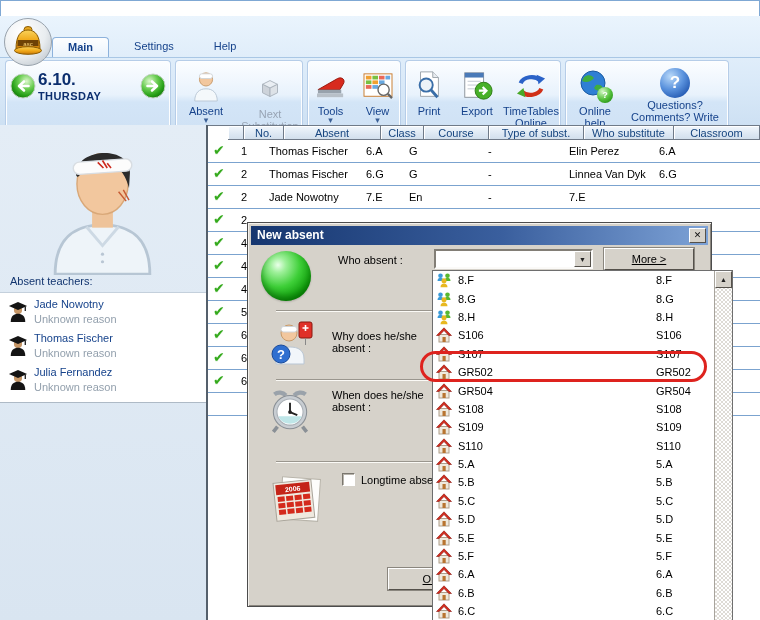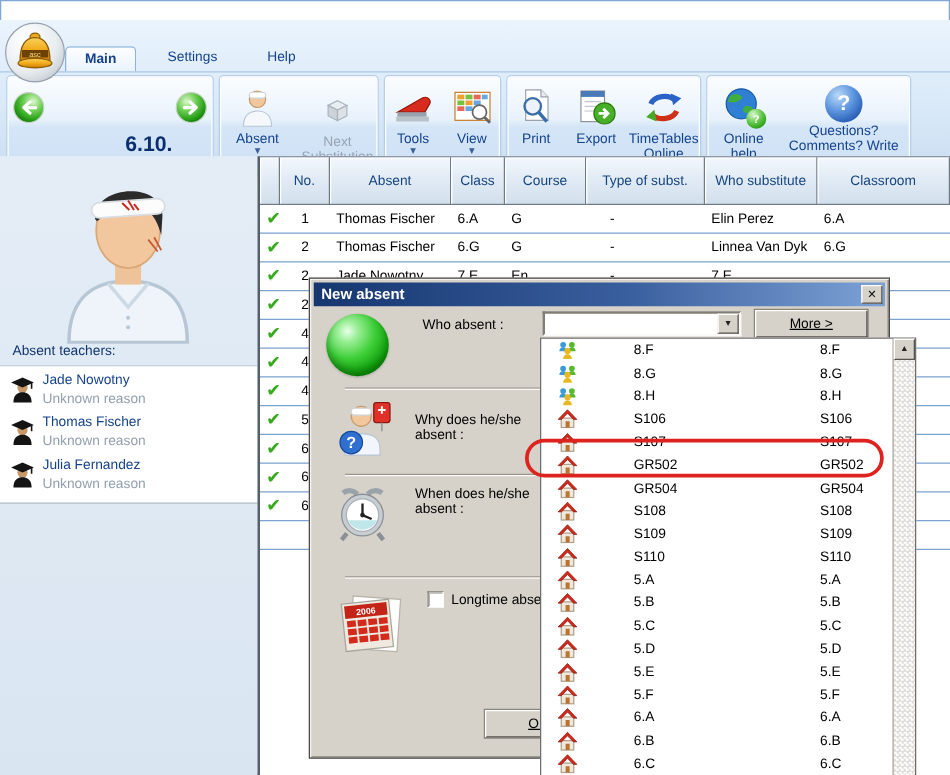"6.10." .datebox { margin-top: 36px -> none; text-align: right -> left }
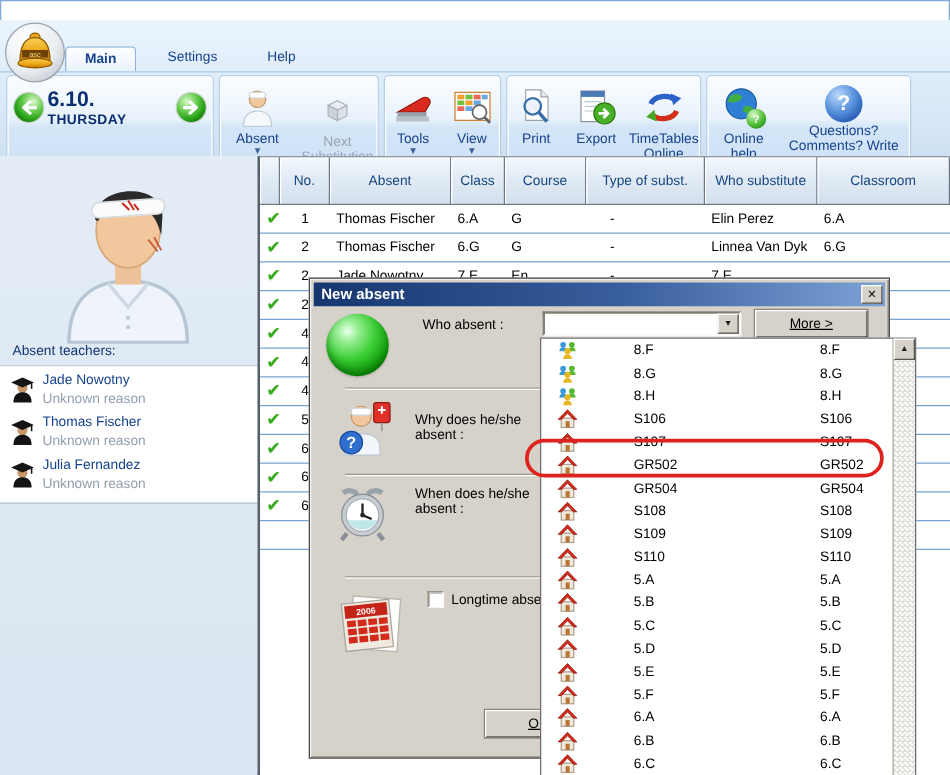"No." .thead { height: 39px -> 15px; padding-left: none -> 20px }
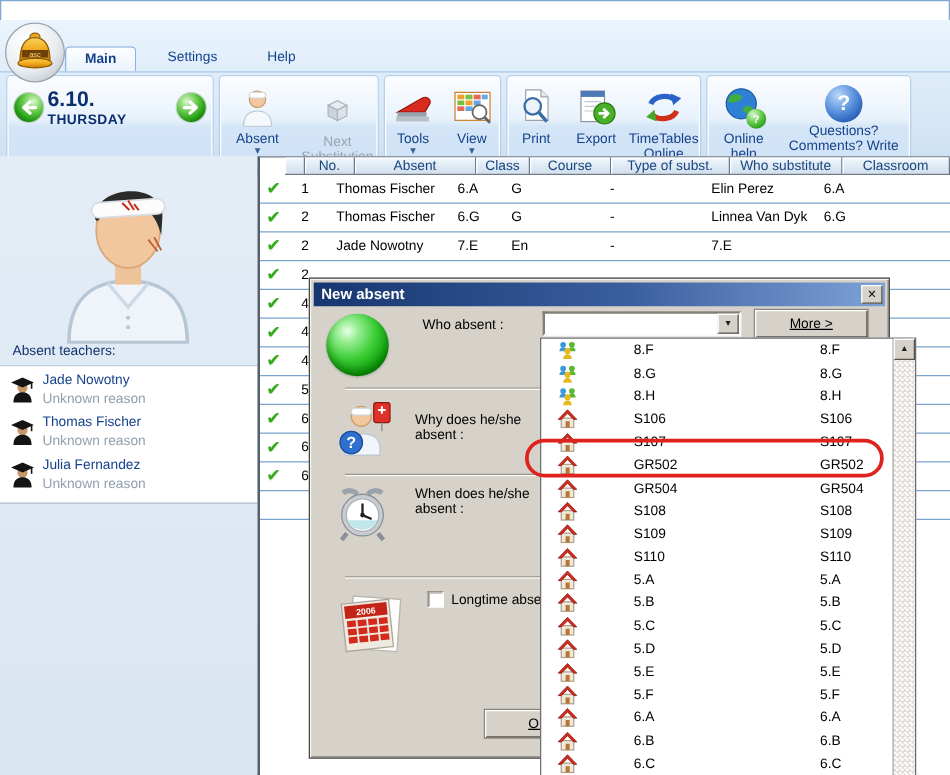"8.F" .litem { gap: 39px -> none; padding-left: 13px -> 3px }
